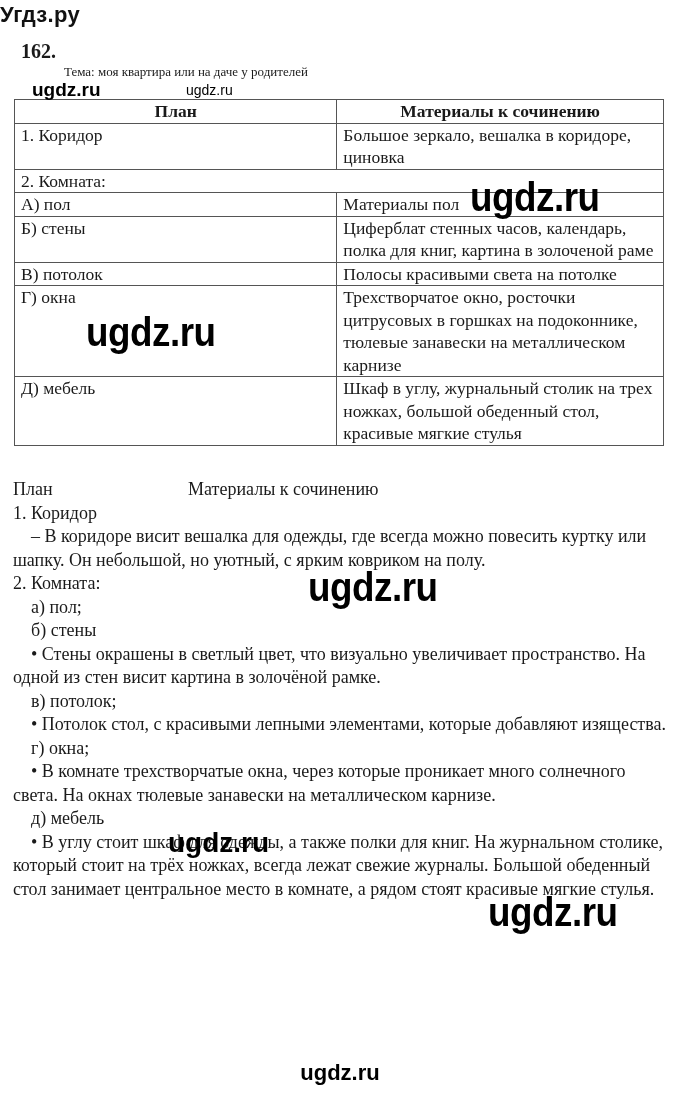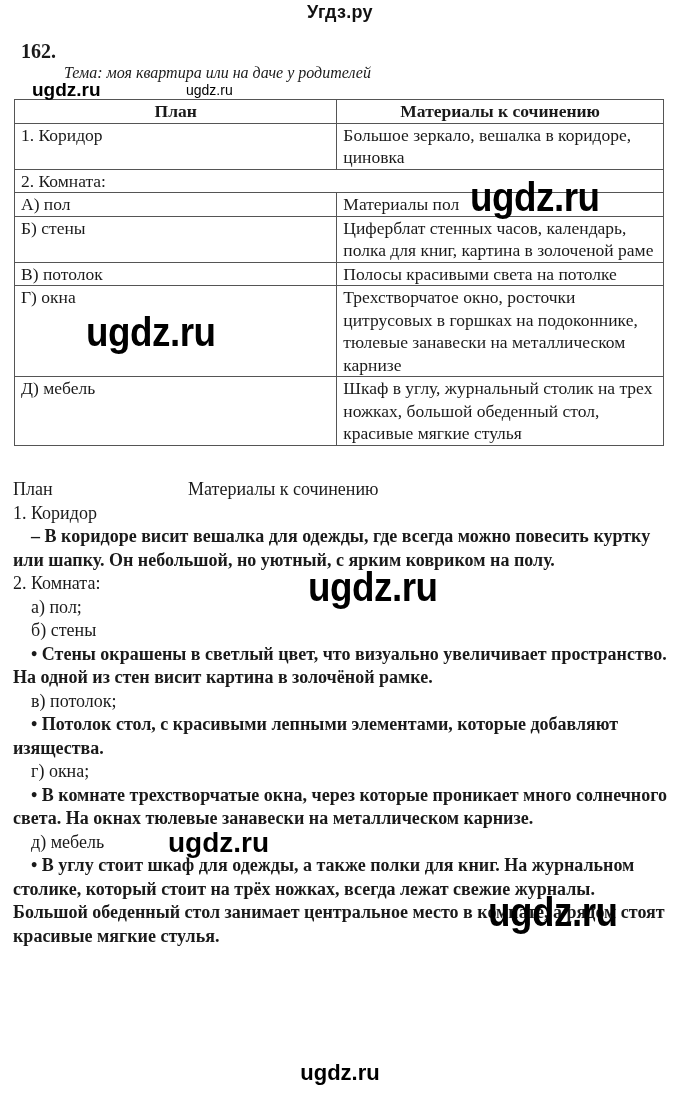"Угдз.ру" .site-title { font-size: 18px -> 22px; text-align: center -> none }
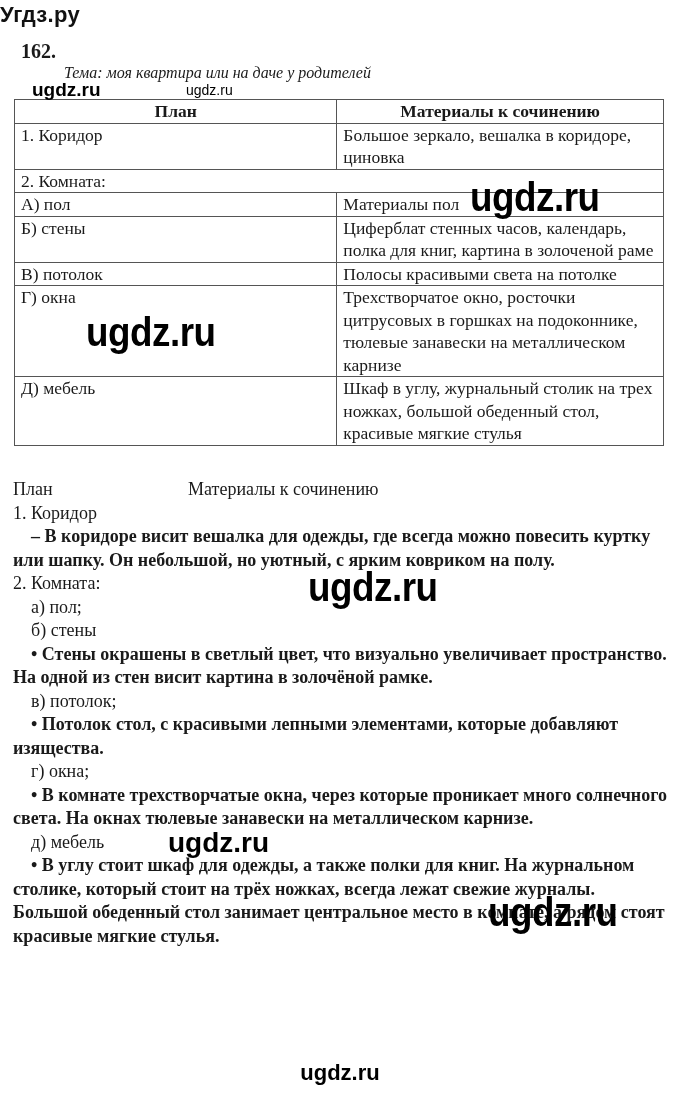"Тема: моя квартира или на" .topic { font-size: 16px -> 13px; font-style: italic -> none }
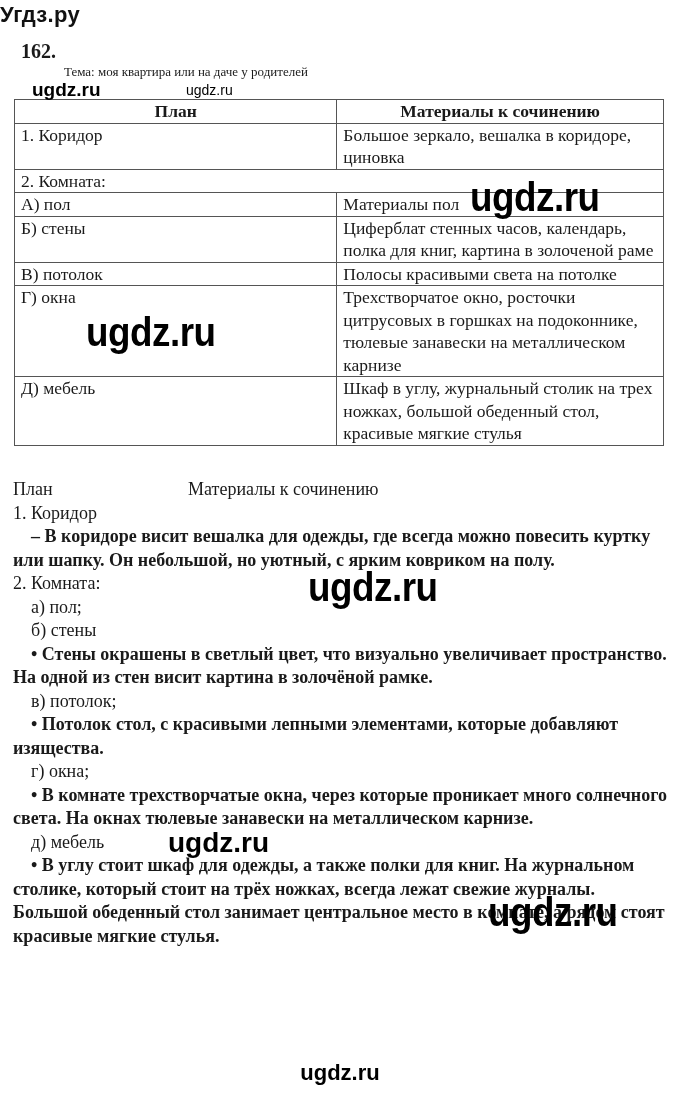"– В коридоре висит вешалка" .bullet-para { font-weight: bold -> none }
